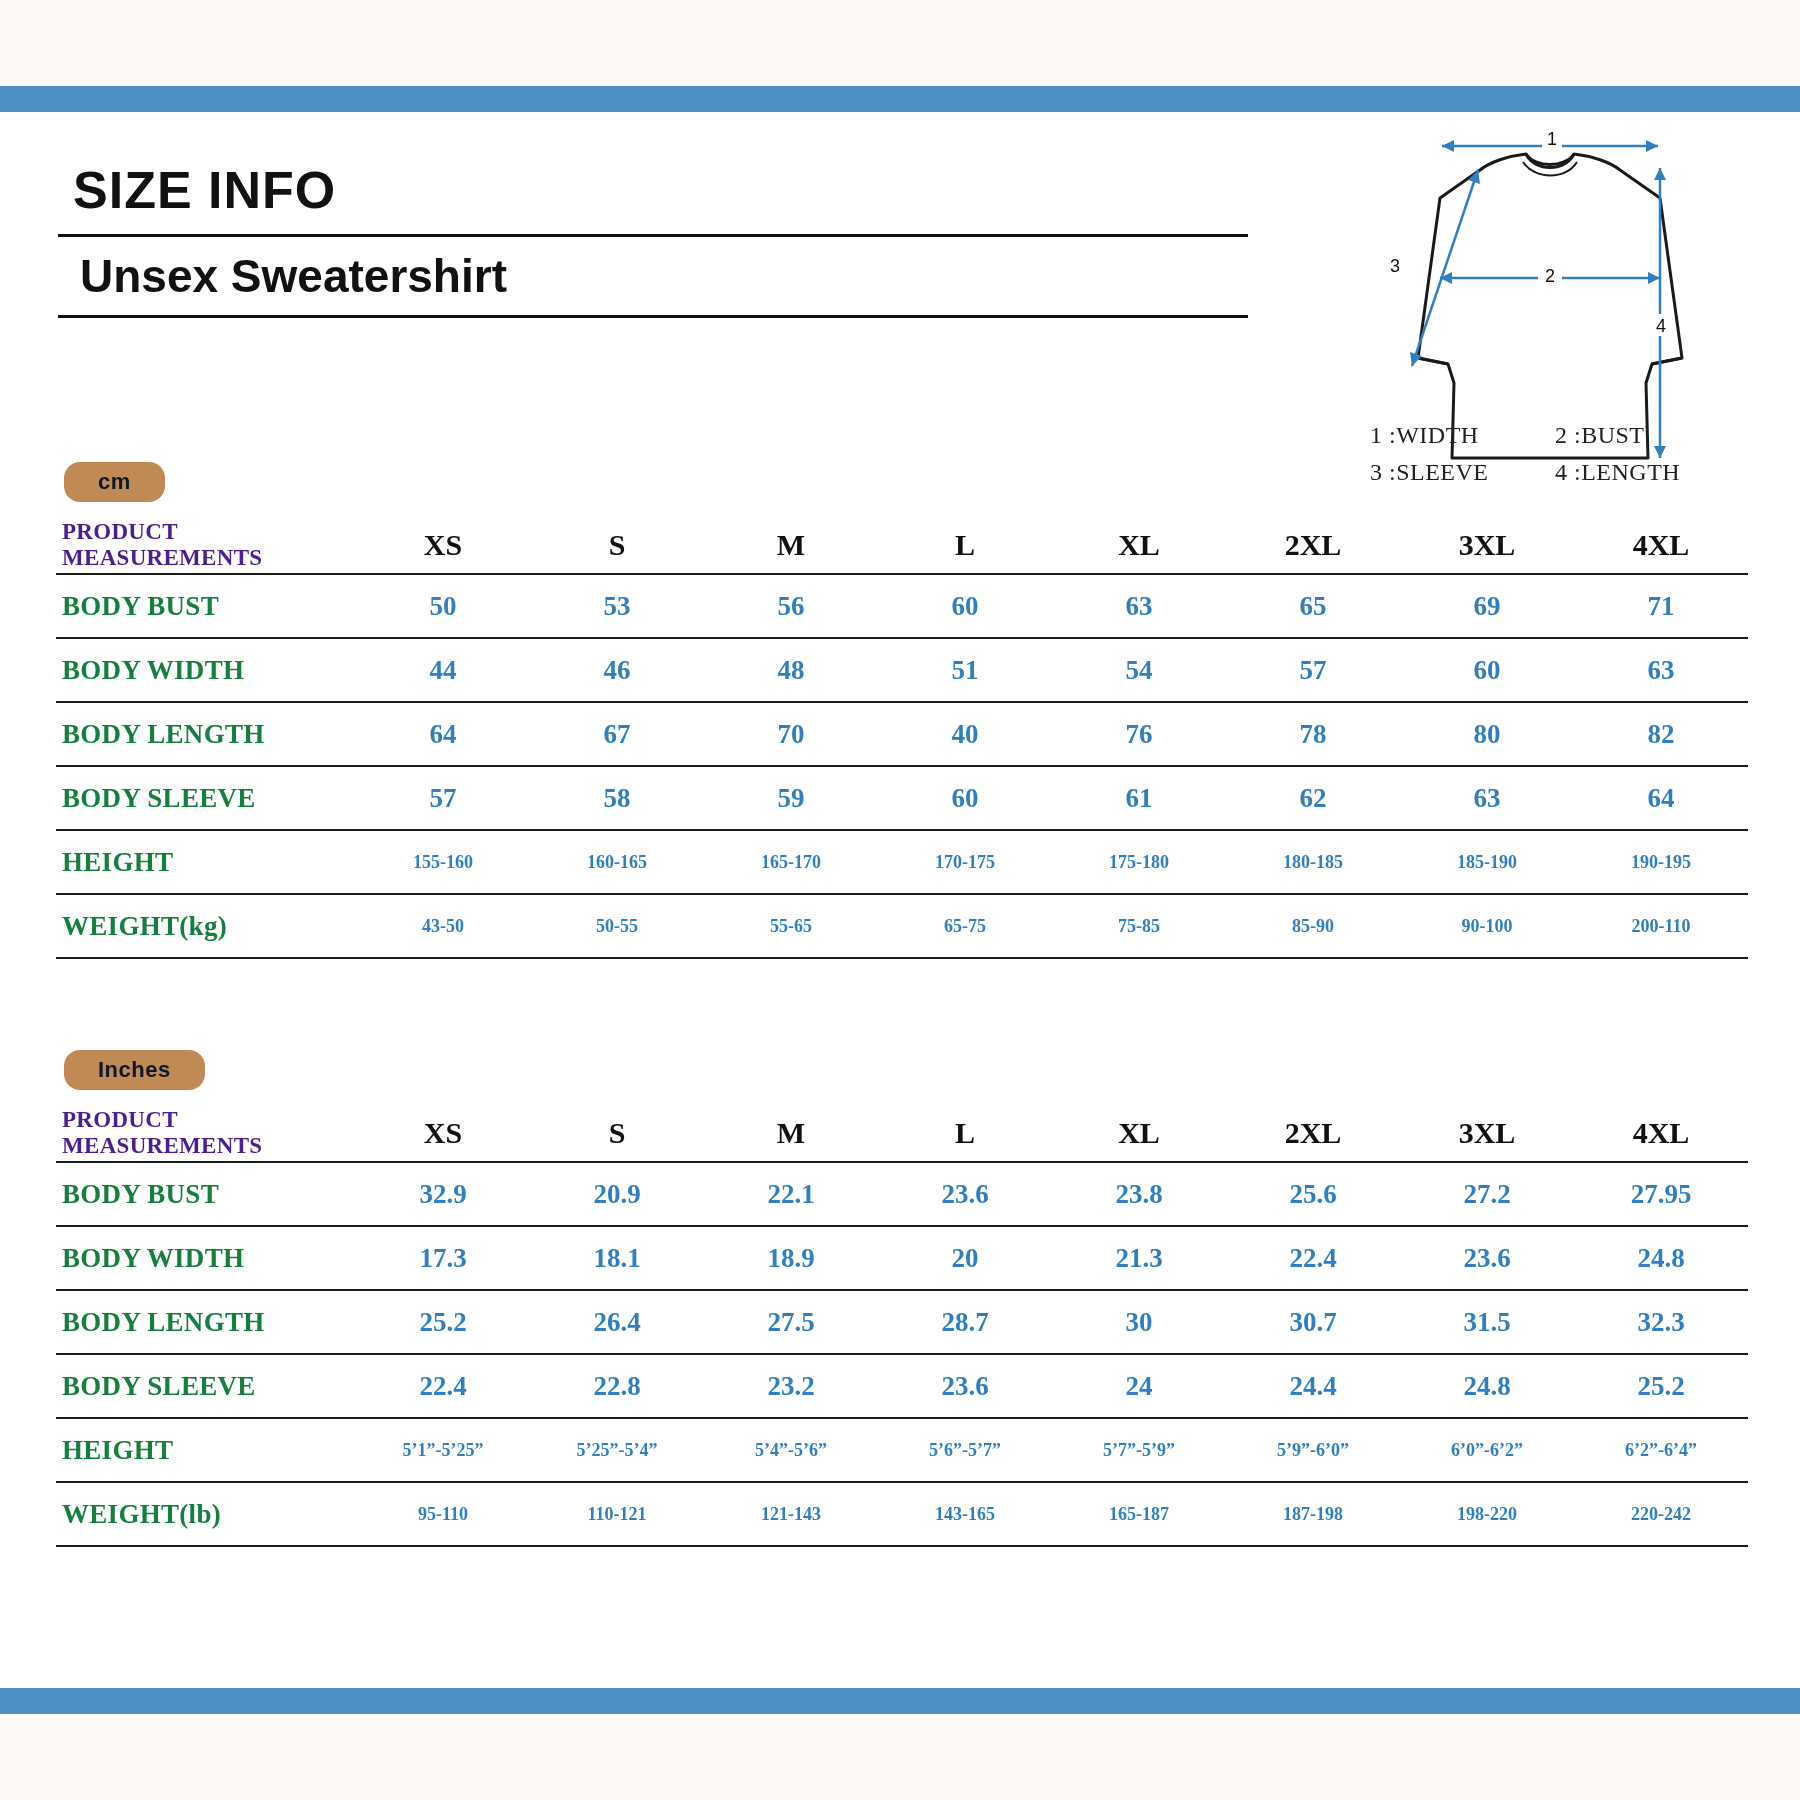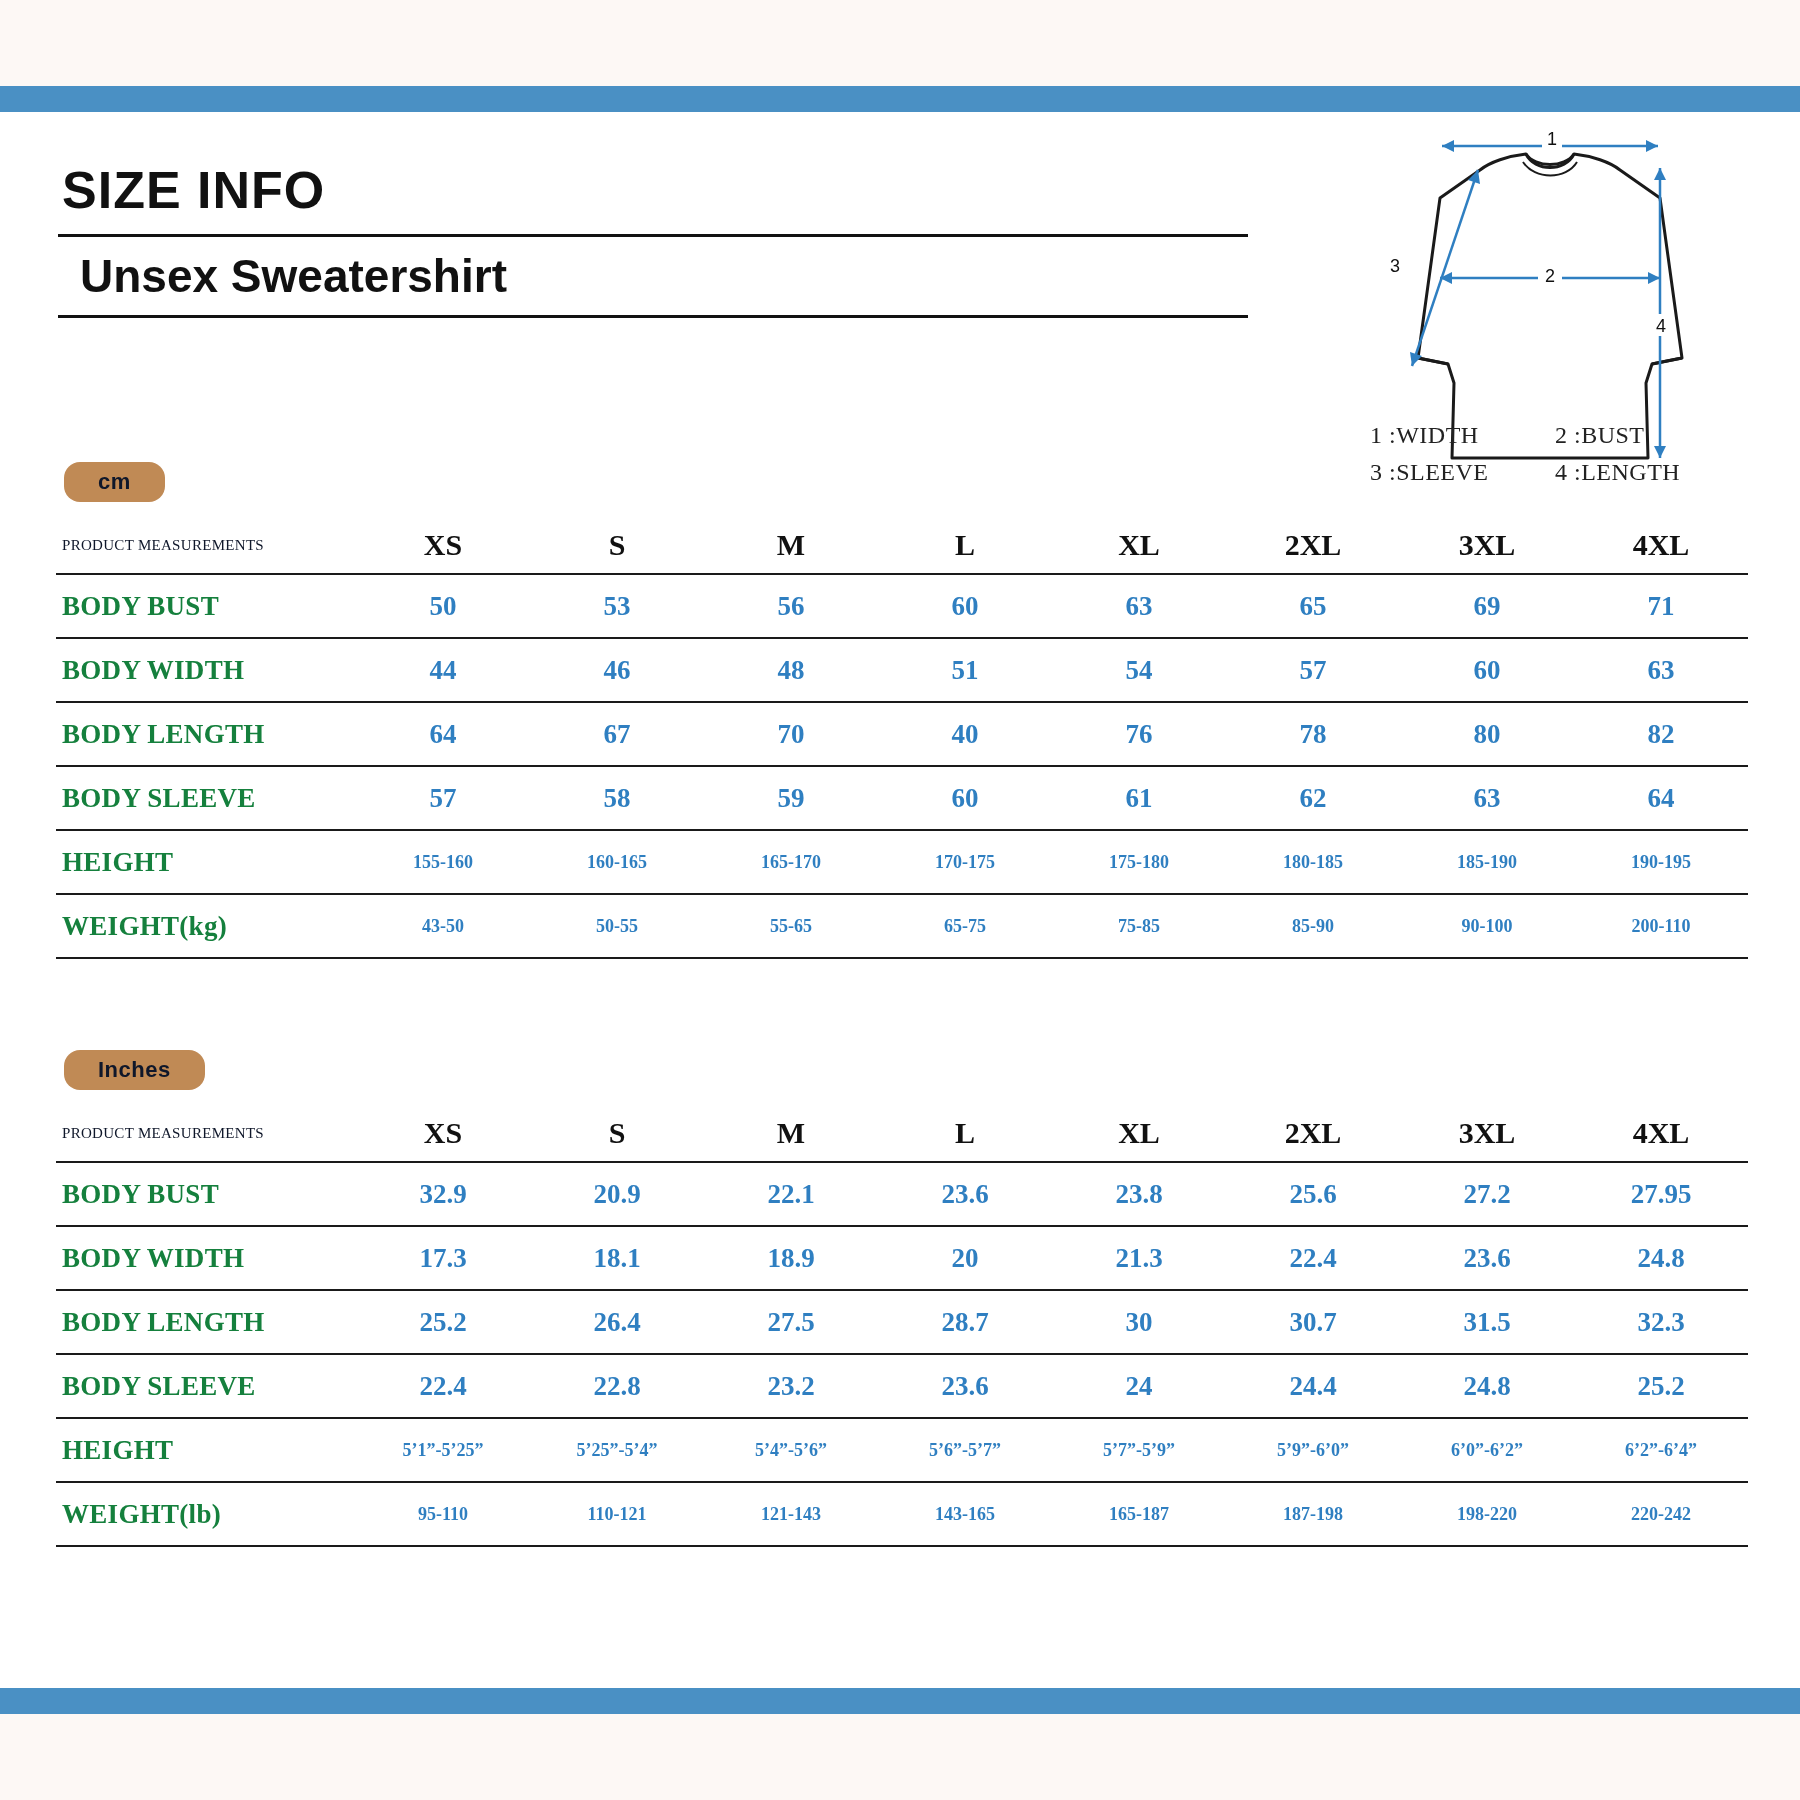"SIZE INFO" .title-main { margin: 0 0 14px 4px -> 0 0 14px 15px }
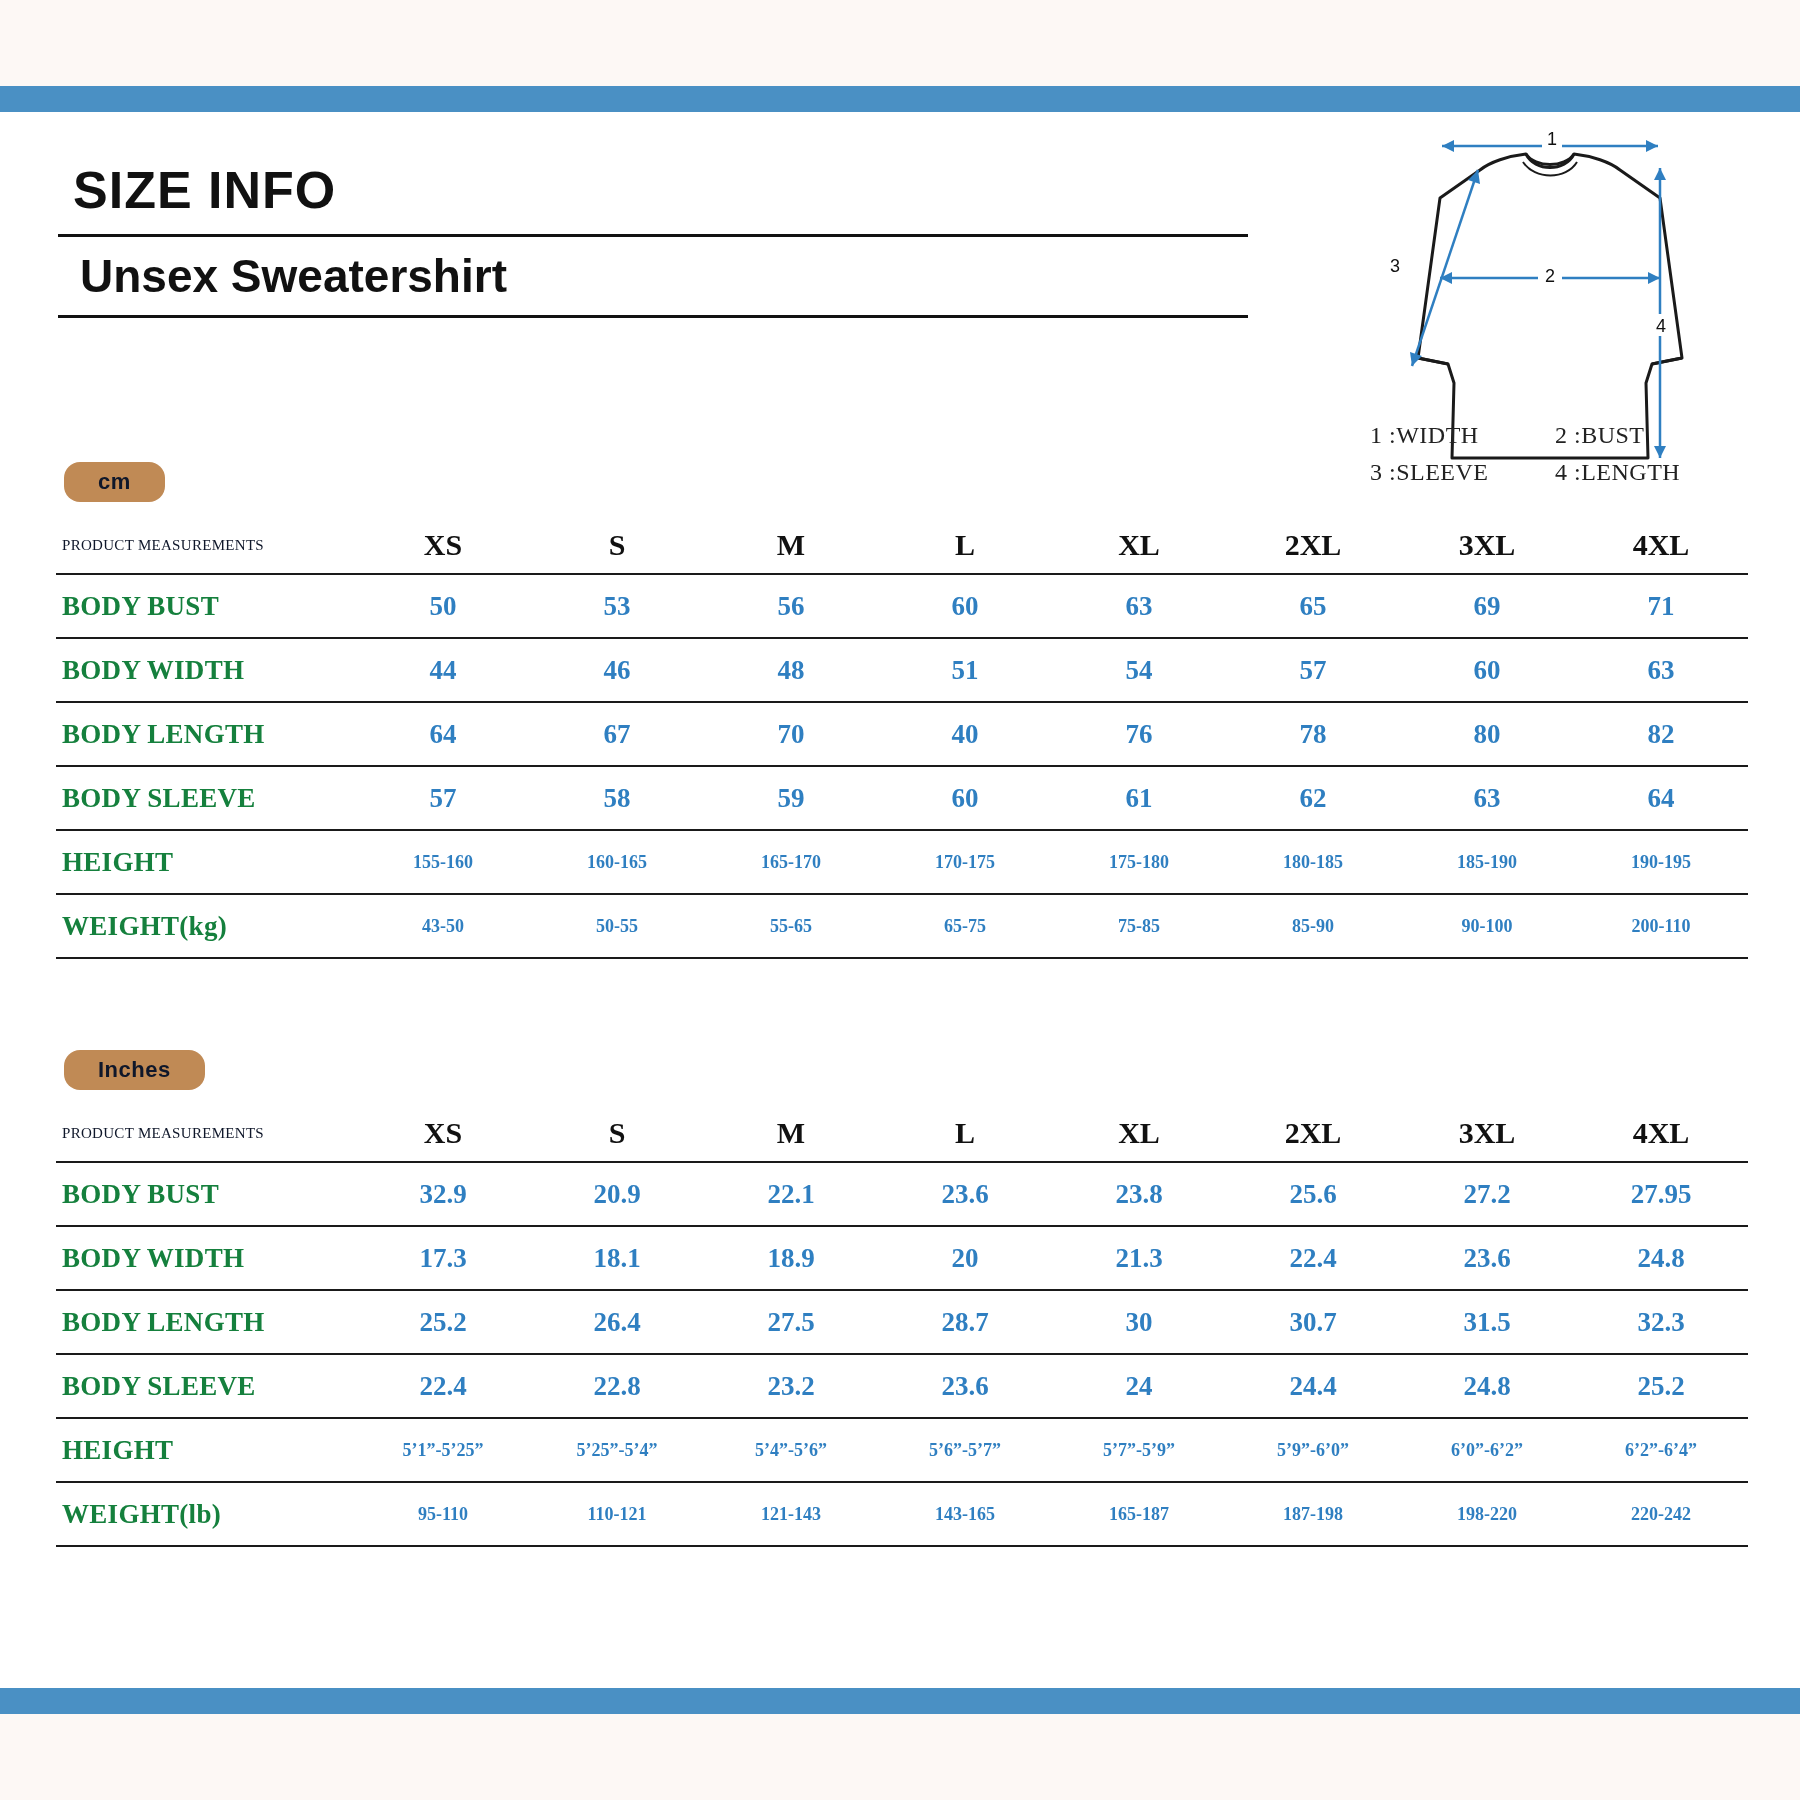"PRODUCT MEASUREMENTS" .head .rowlabel { color: #0f172a -> #4c1d95; font-size: 15px -> 23px; font-weight: normal -> bold }
